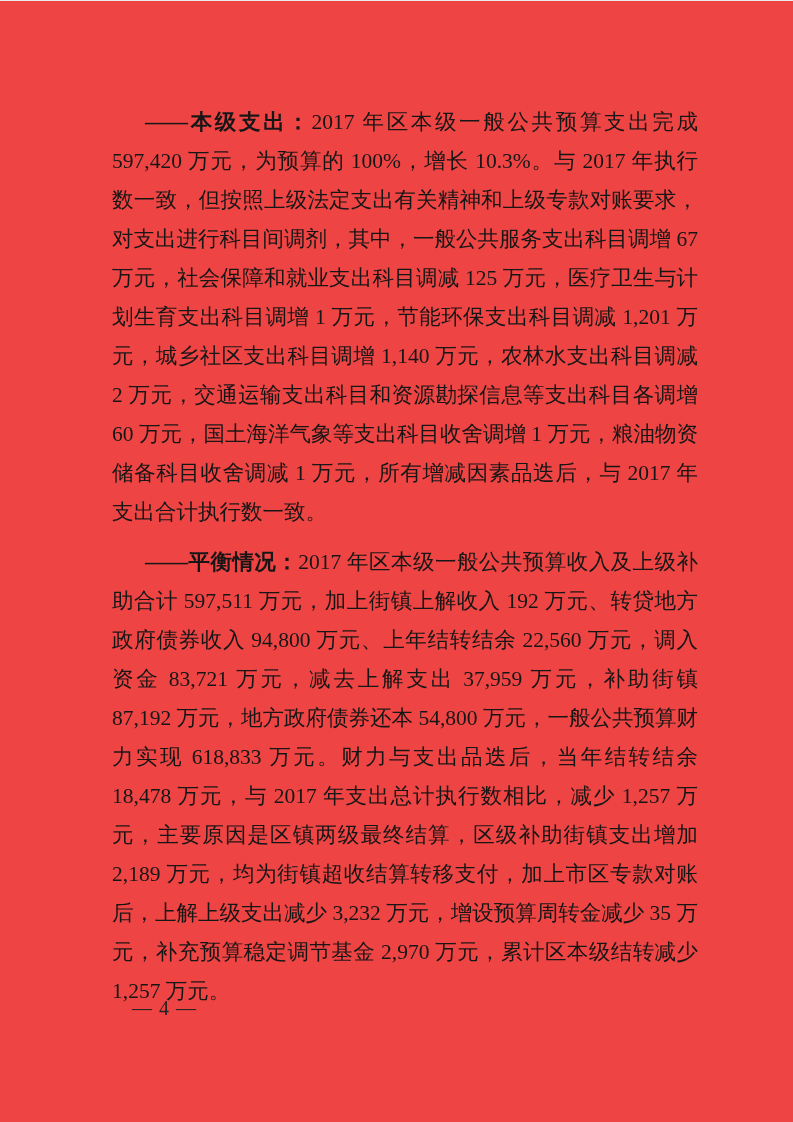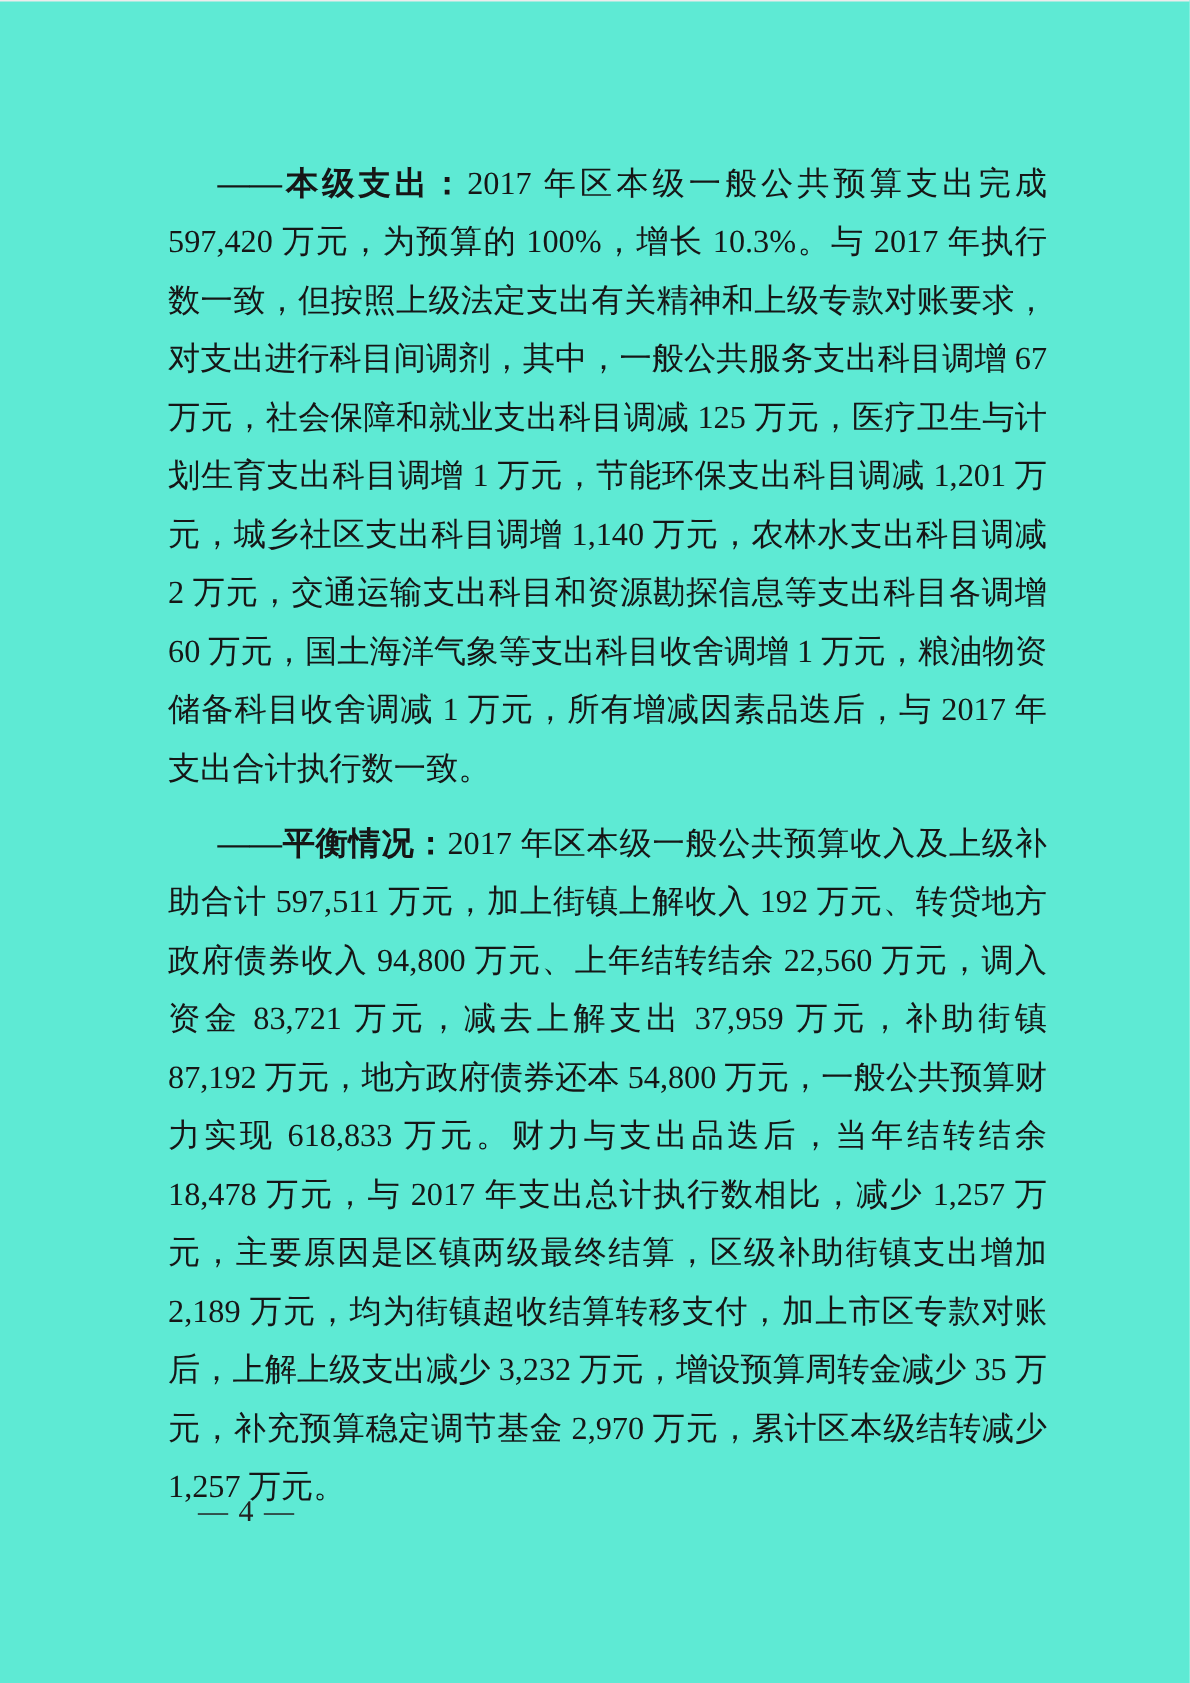"——本级支出：2017 年区本级一般公共预算支出完成 597,420" .page { background: #5eead4 -> #ef4444 }
